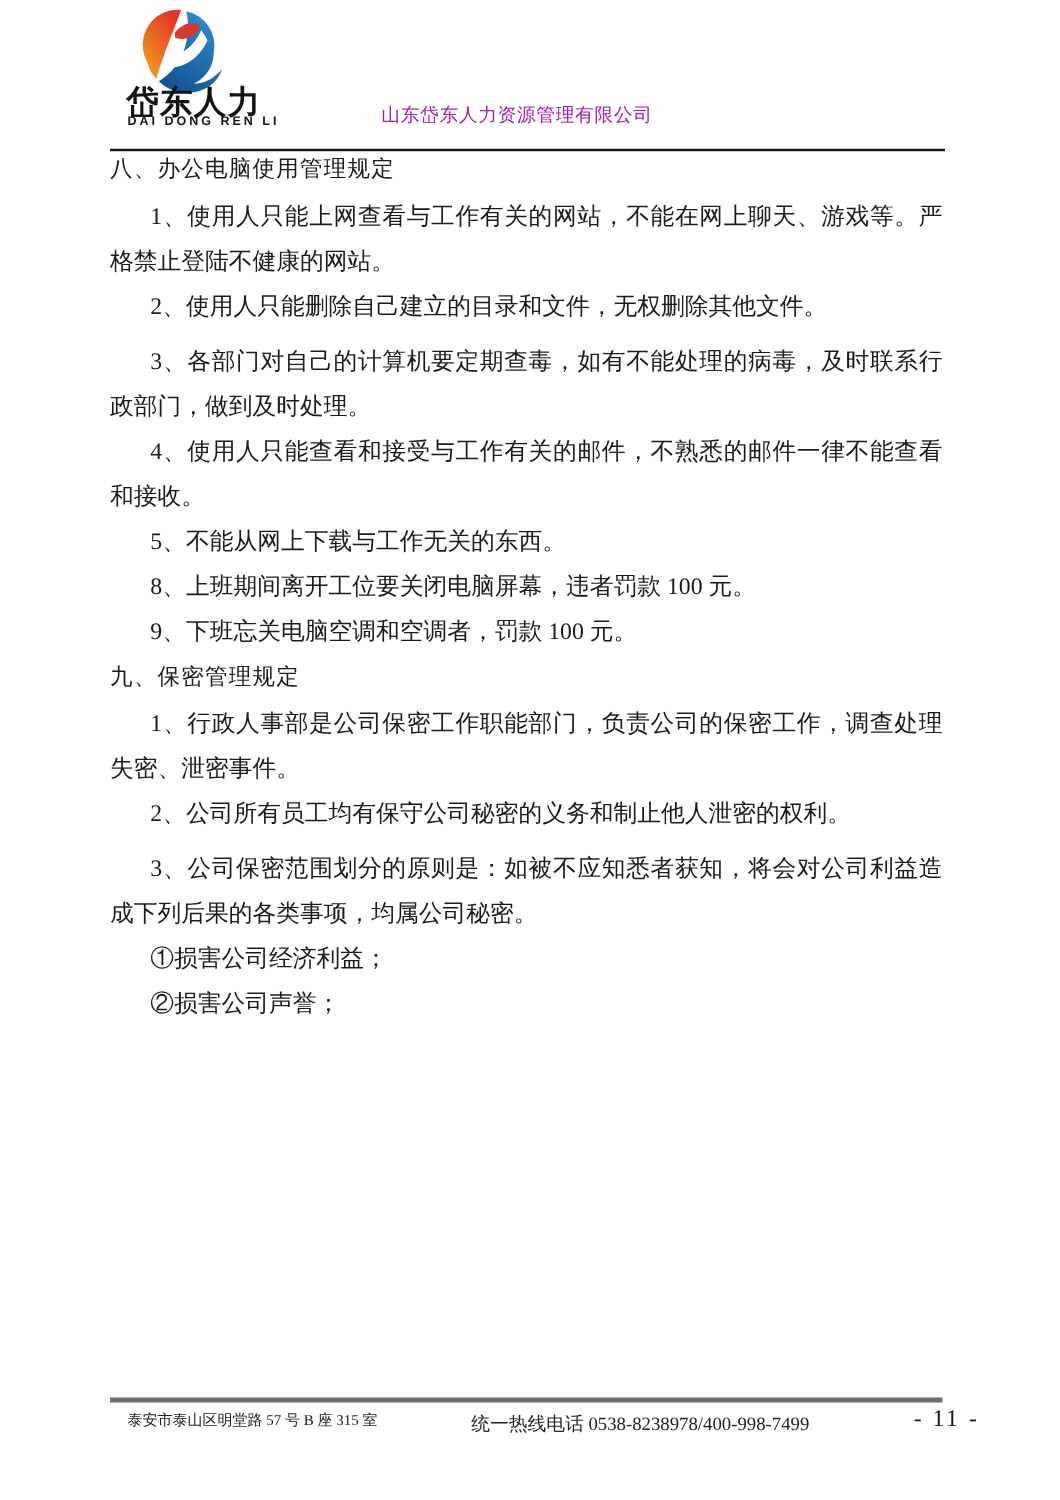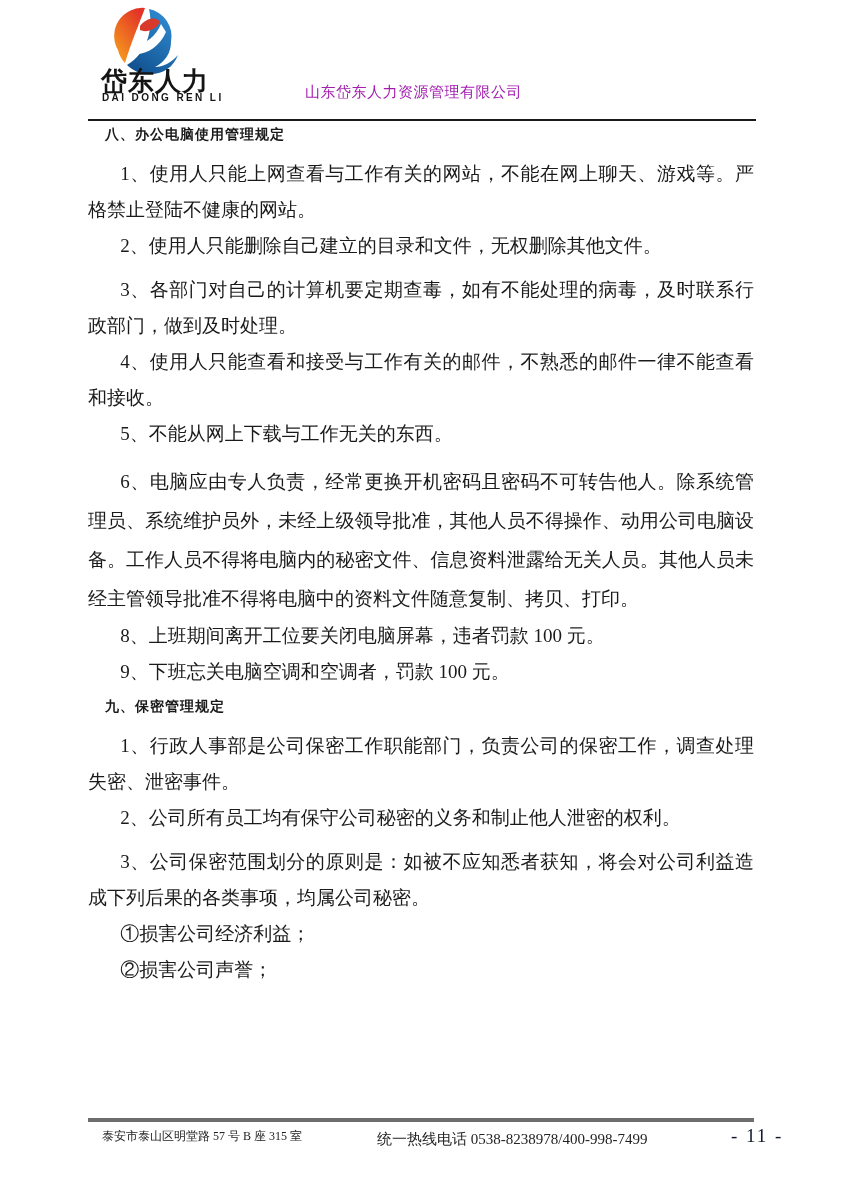"八、办公电脑使用管理规定" .section-heading { font-size: 14px -> 18px; font-weight: bold -> normal; margin: 2px 0 6px 17px -> 2px 0 6px 0 }
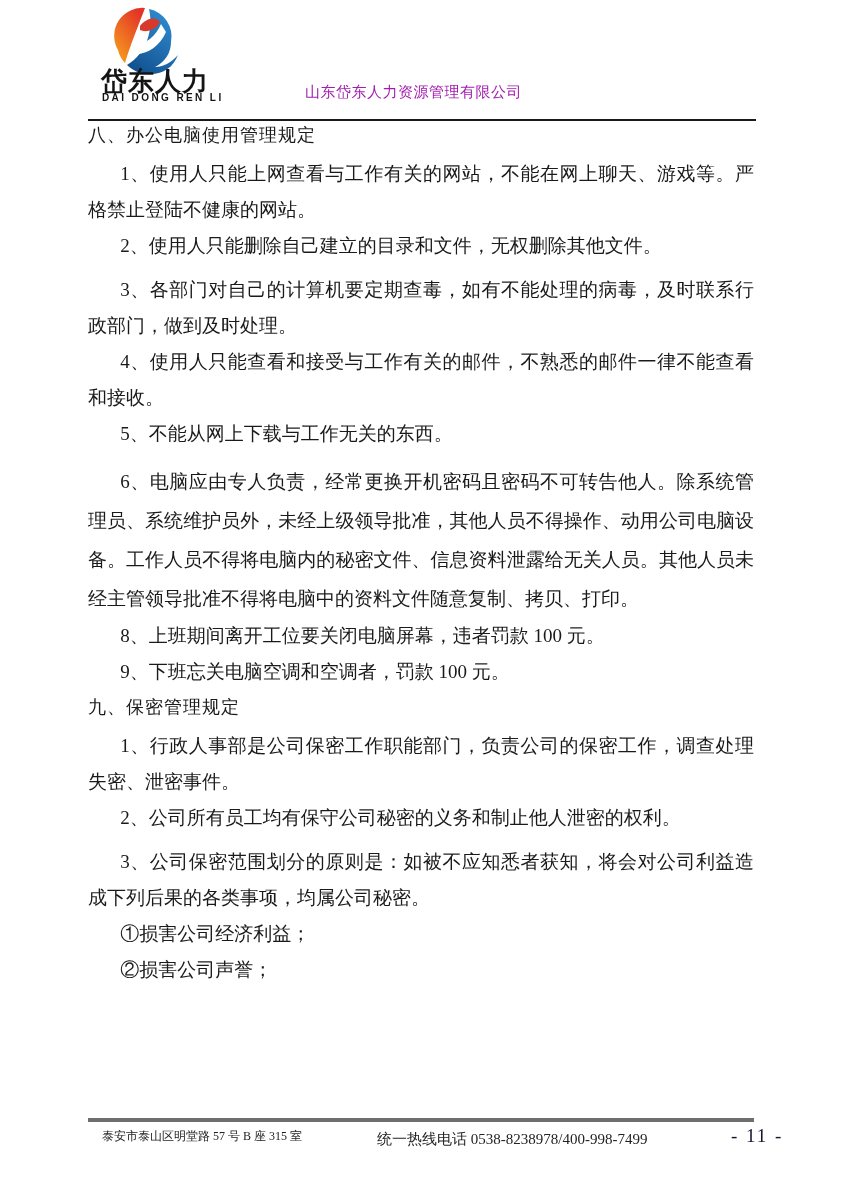"6、电脑应由专人负责，经常更换开机密码且密码不可转告他人。除系统管理员、系统维护" p.para { html: <p>6、电脑应由专人负责，经常更换开机密码且密码不可转告他人。除系统管理员、系统维护员外，未经上级领导批准，其他人员不得操作、动用公司电脑设备。工作人员不得将电脑内的秘密文件、信息资料泄露给无关人员。其他人员未经主管领导批准不得将电脑中的资料文件随意复制、拷贝、打印。</p> -> none }
